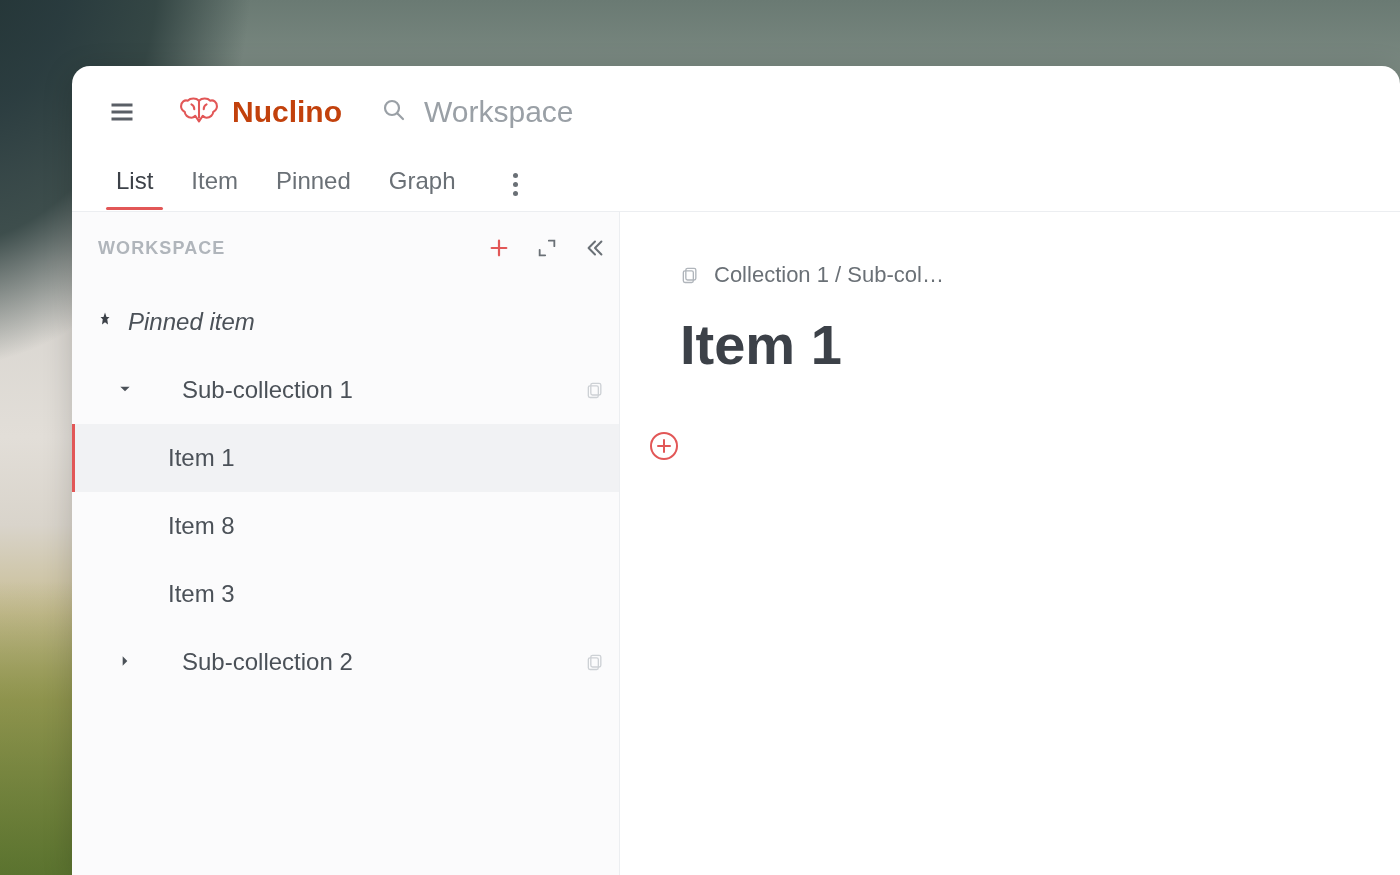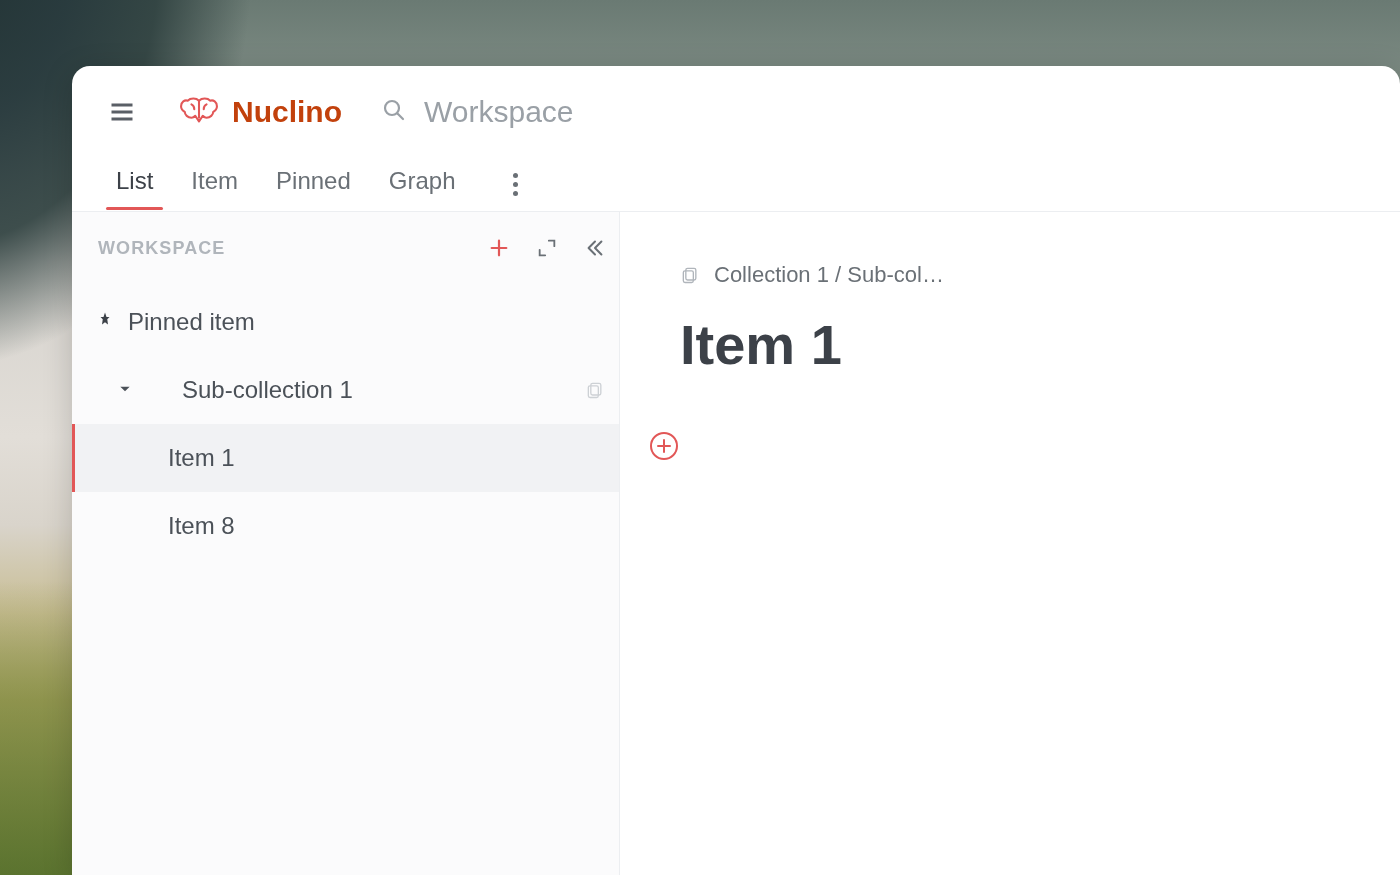"Pinned item" .tree-row.lv0 .label { font-style: none -> italic }
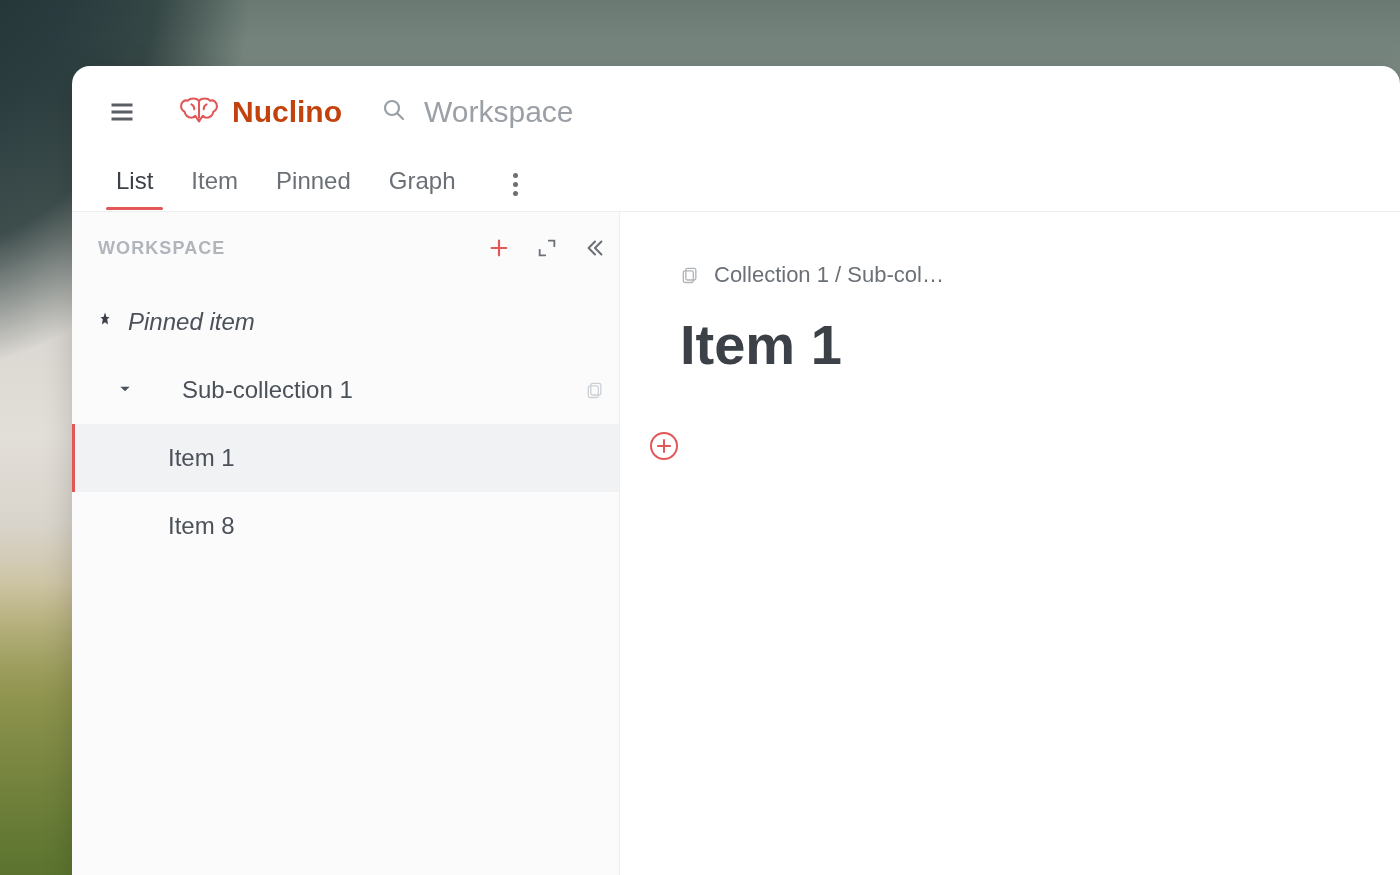"Item 3" div.tree-row { html: none -> <div> <span>Item 3</span> </div> }
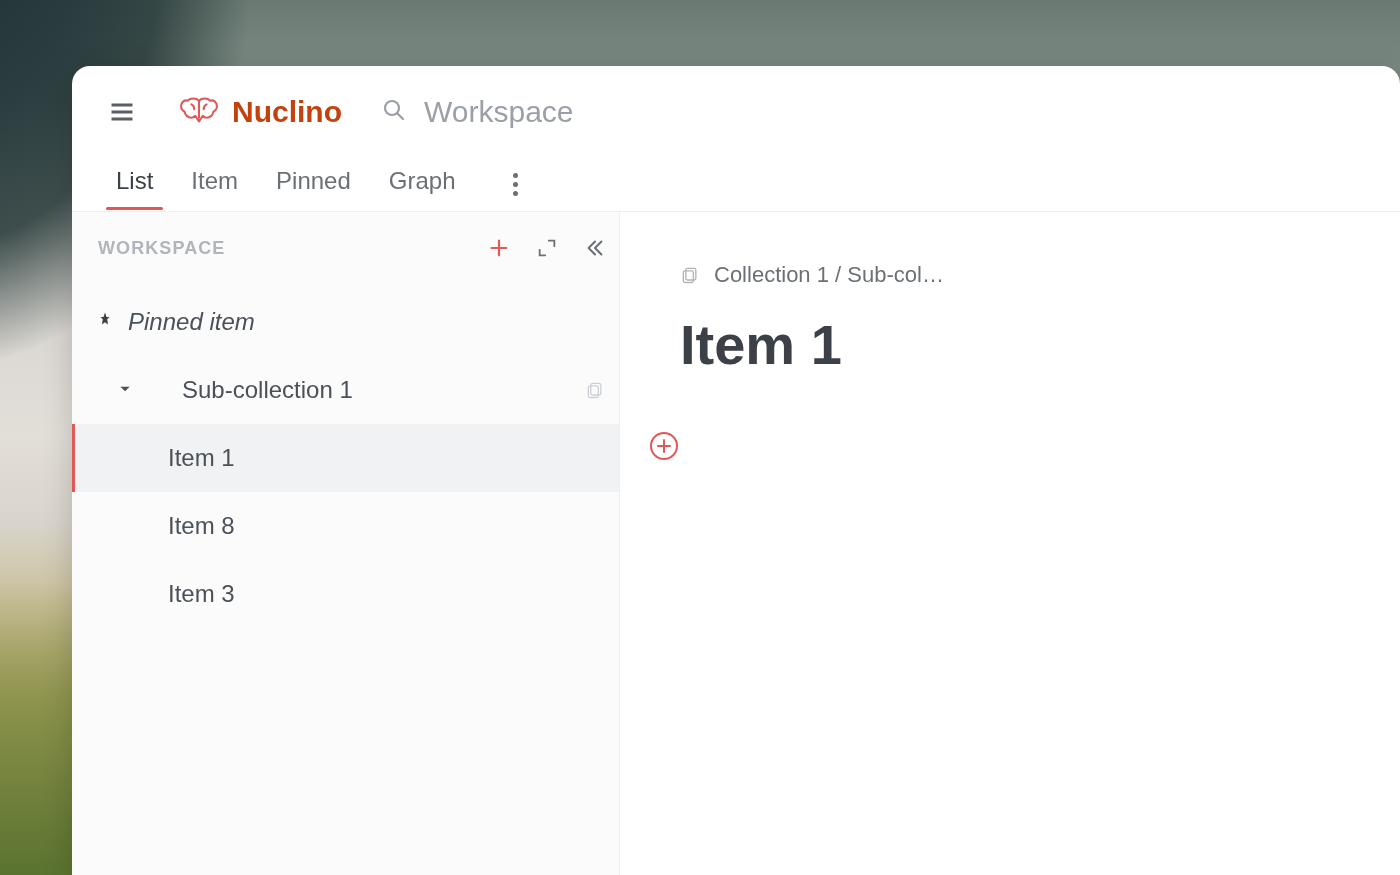"Sub-collection 2" div.tree-row { html: none -> <div> <span> <svg> <path></path> </svg> </span> <span>Sub-collection 2</span> <span></span> <span> <svg> <rect></rect> <rect></rect> </svg> </span> </div> }
